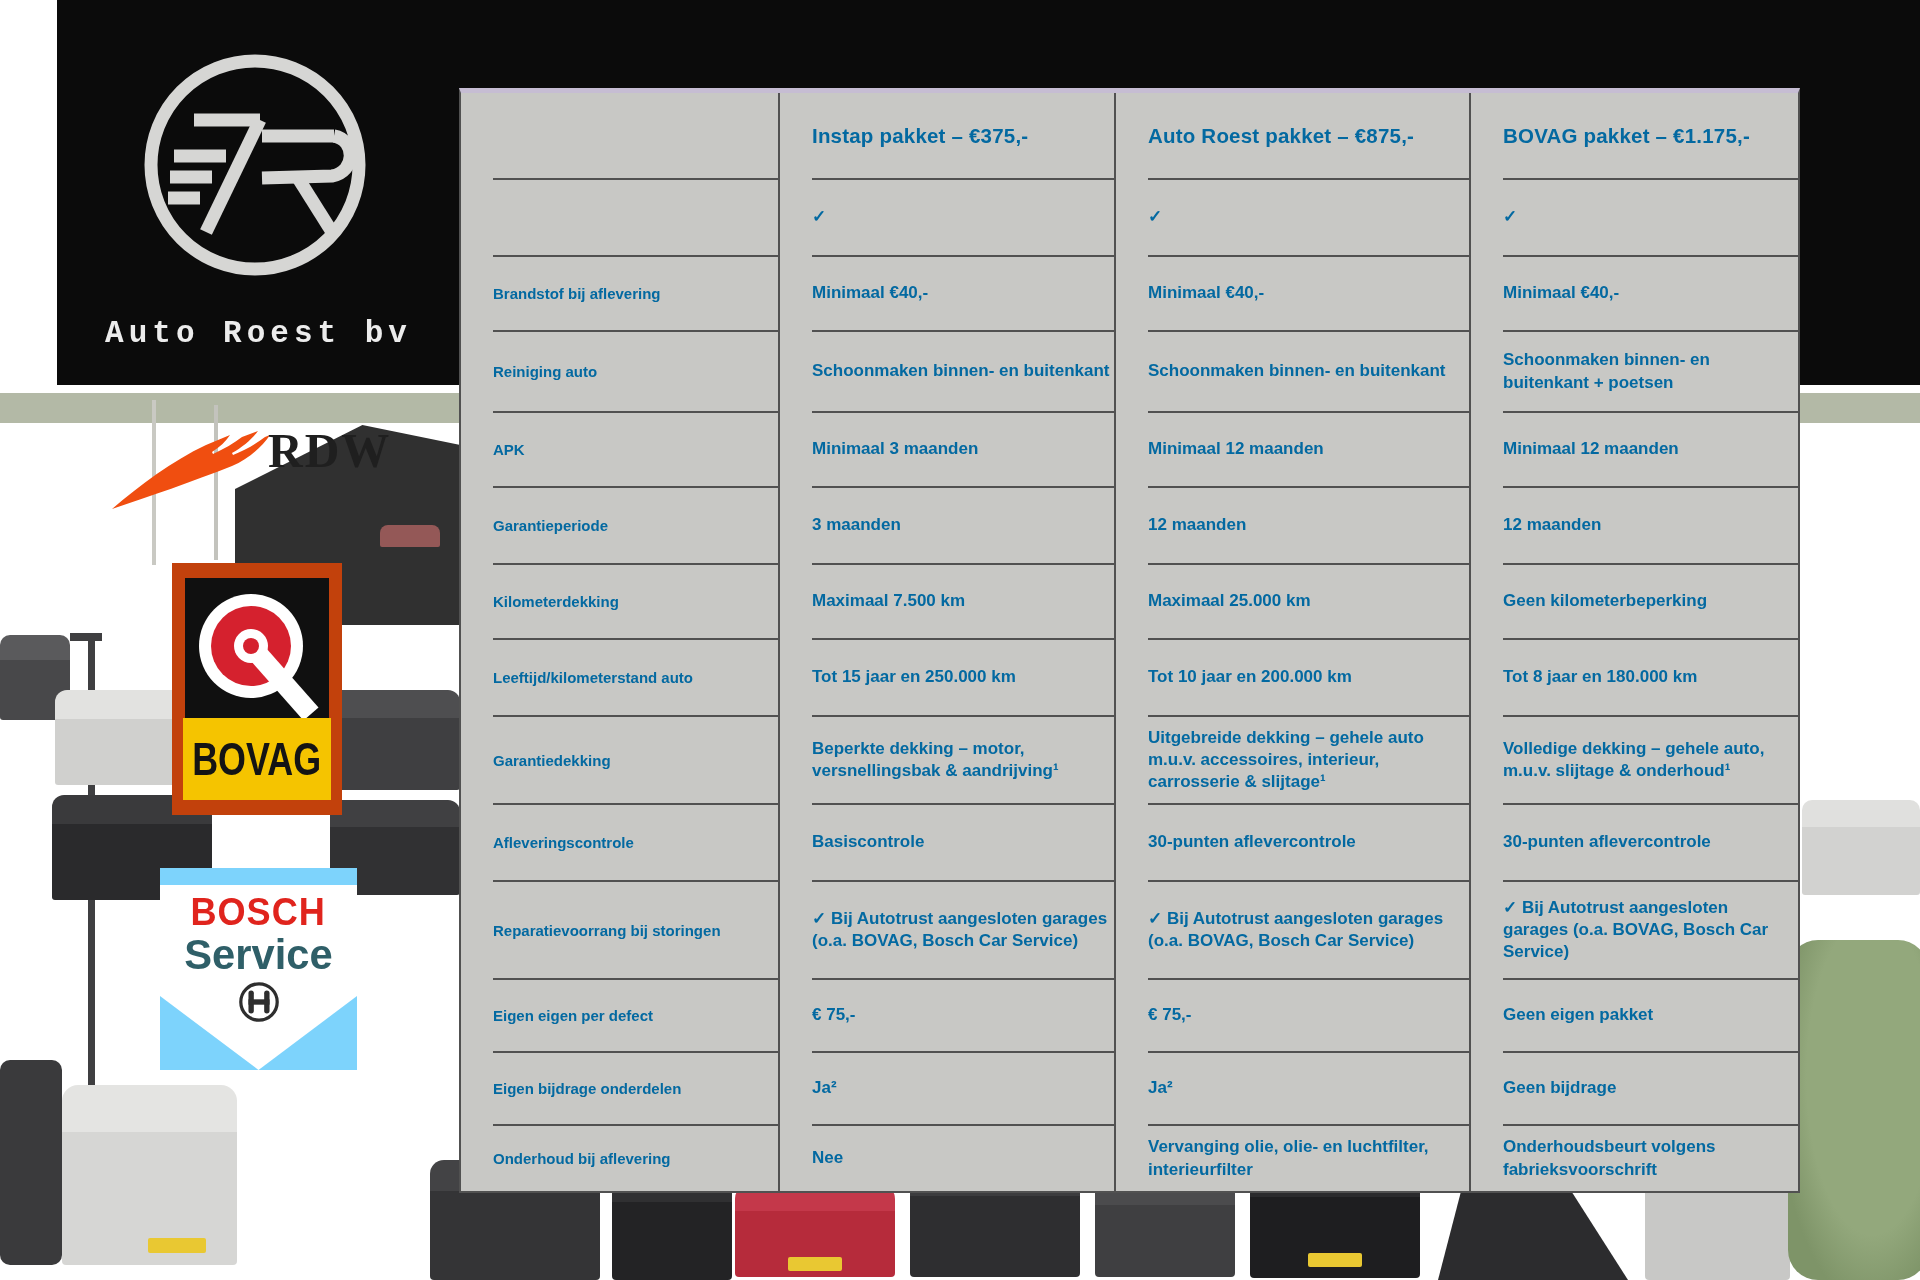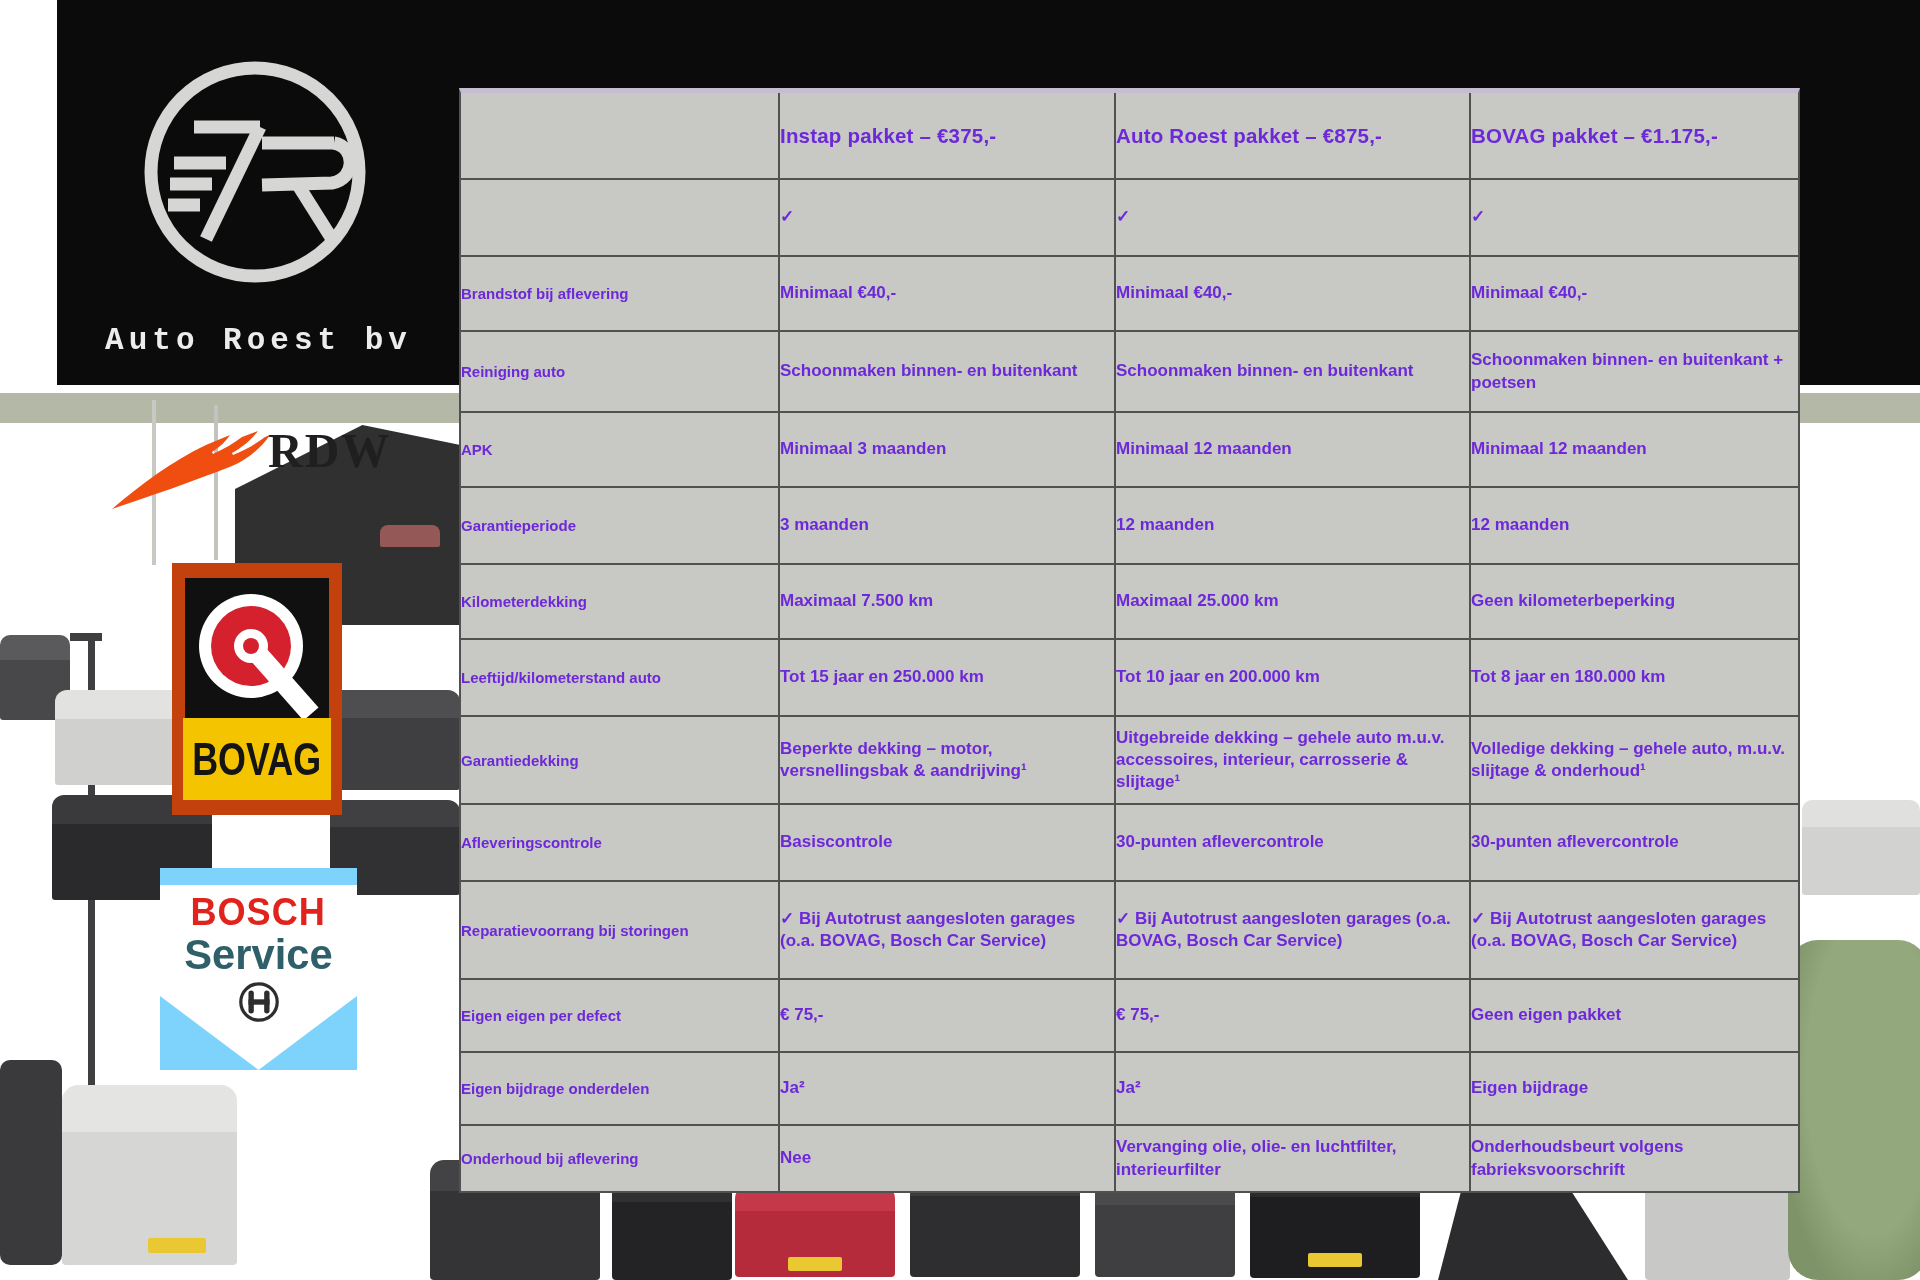"Instap pakket – €375,-" .cell { color: #6d28d9 -> #0369a1; margin-left: none -> 32px }
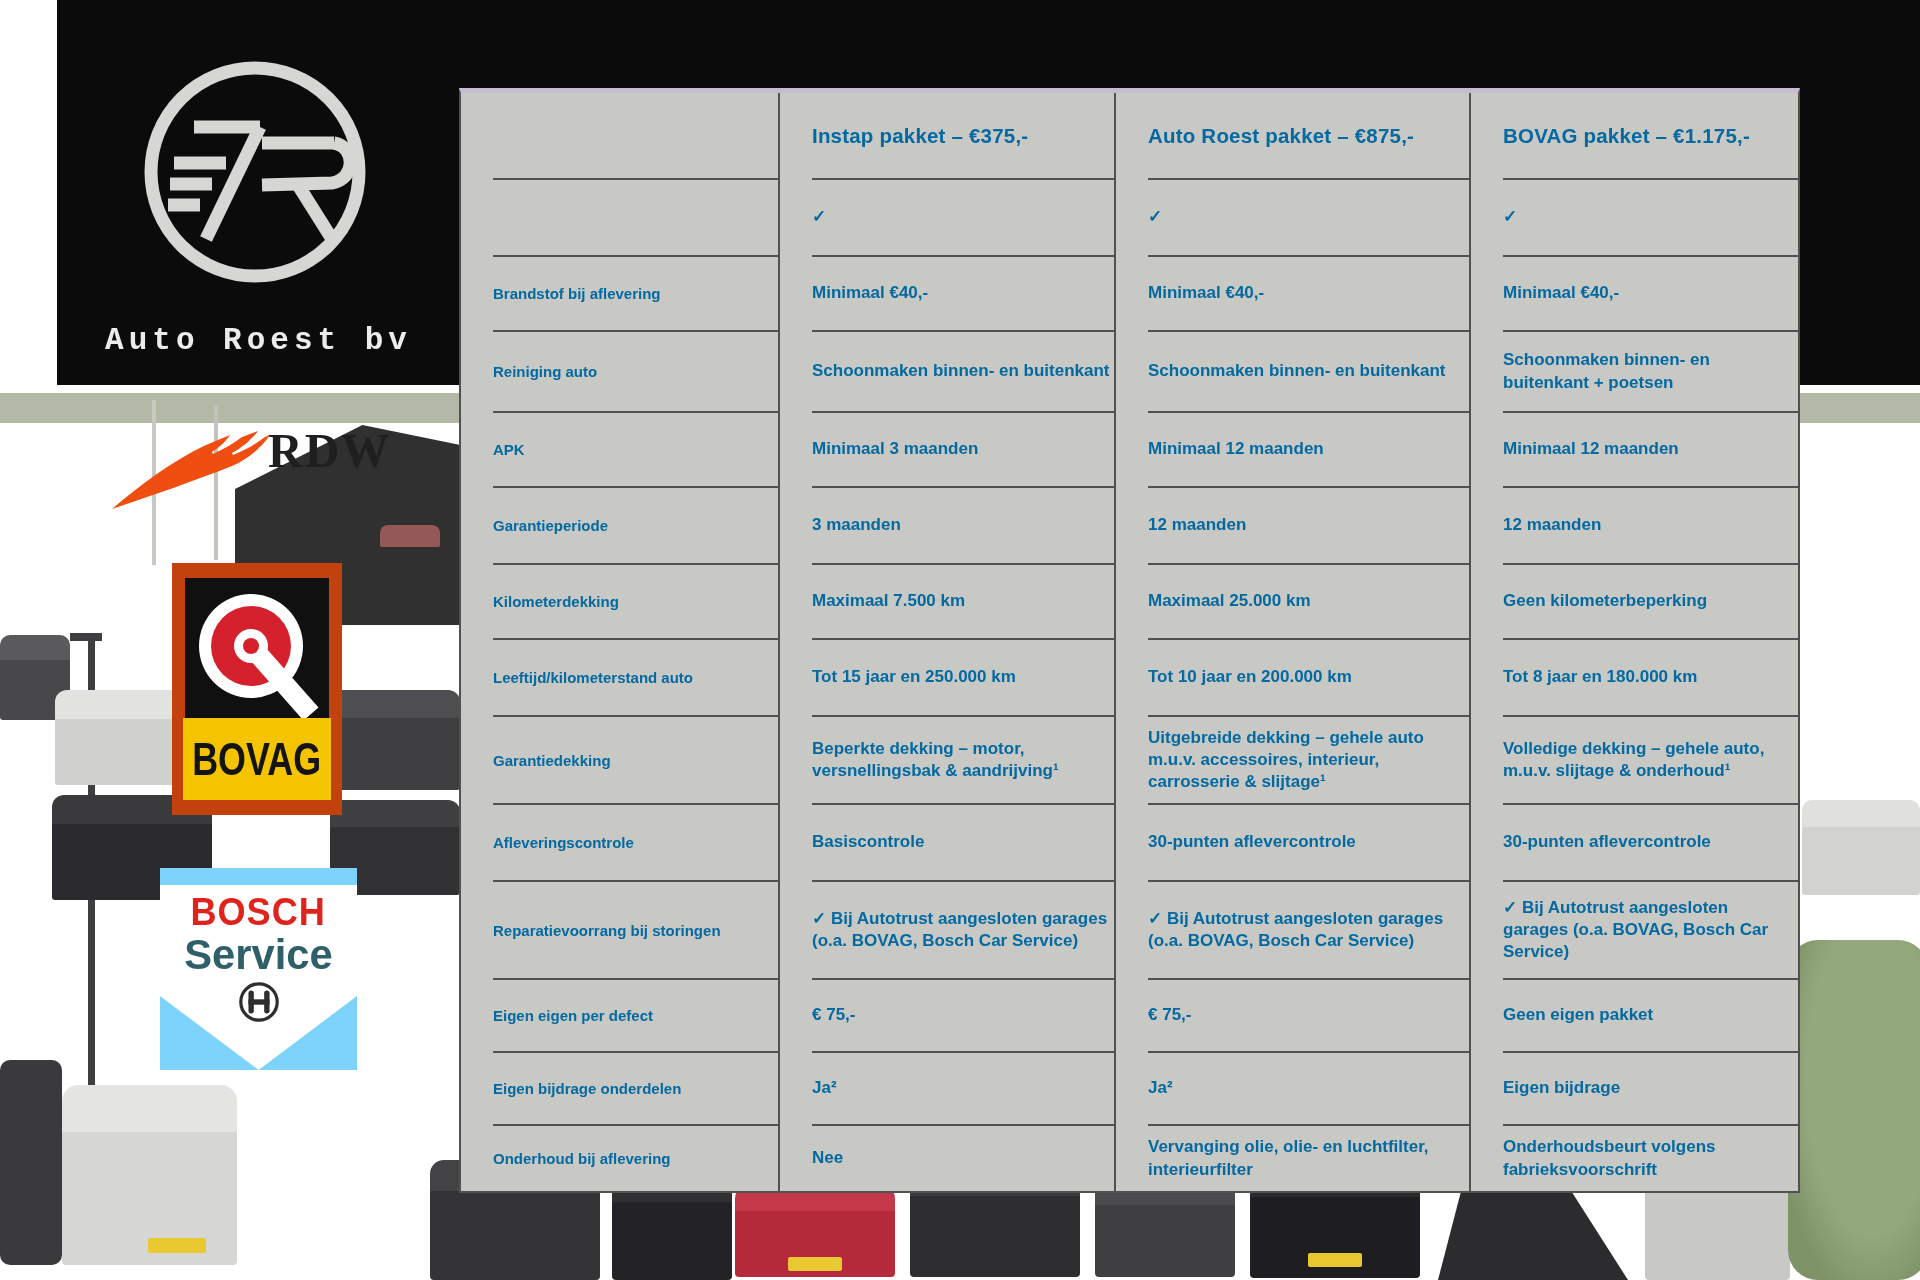"Auto Roest bv" .logo-block { top: 11px -> 4px }
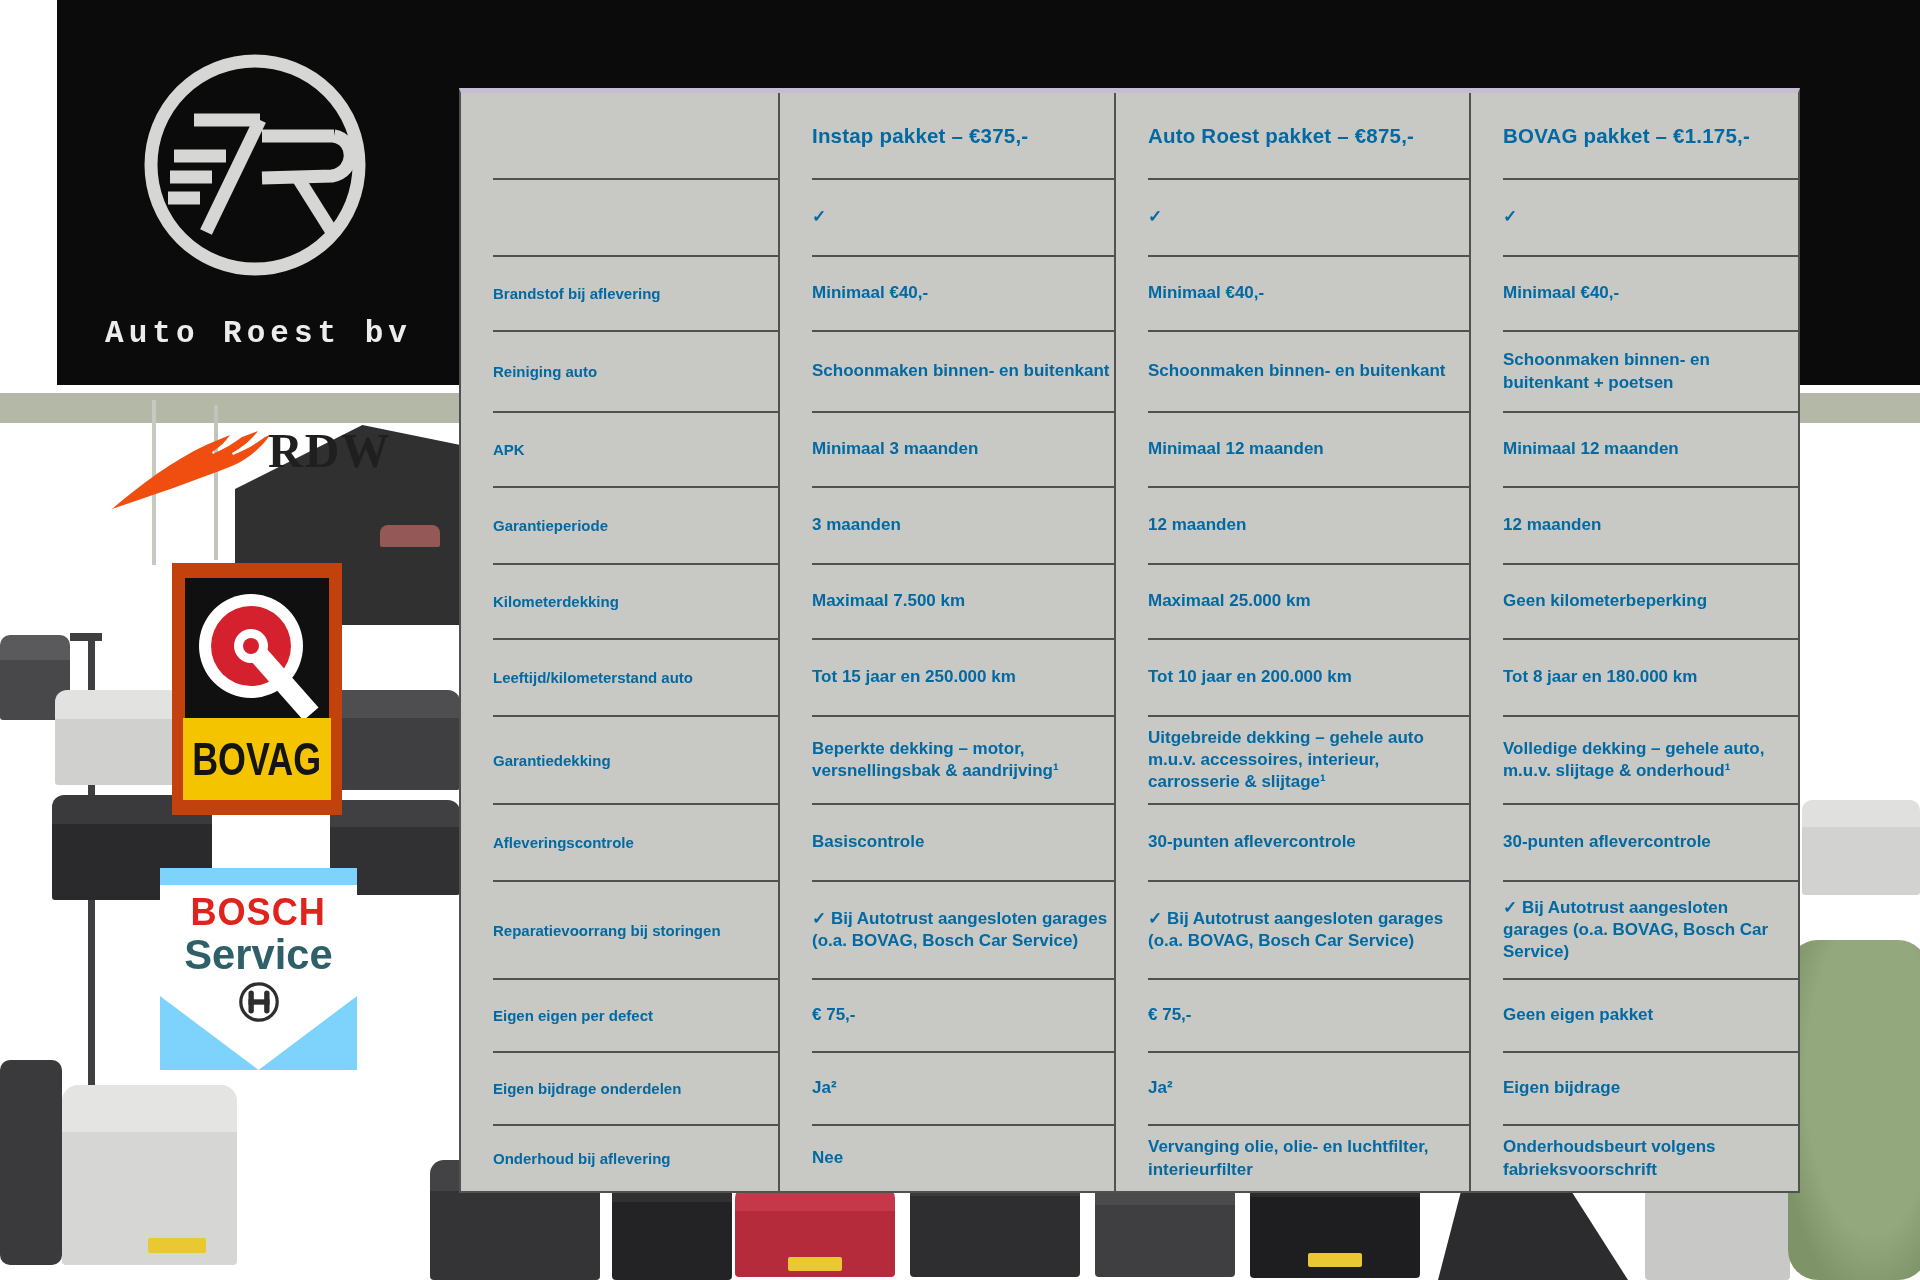"Eigen bijdrage" div.cell { text: Eigen -> Geen }
